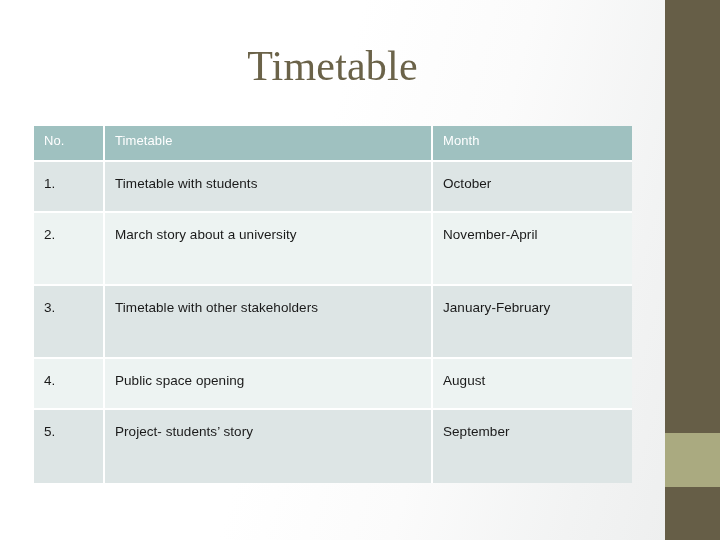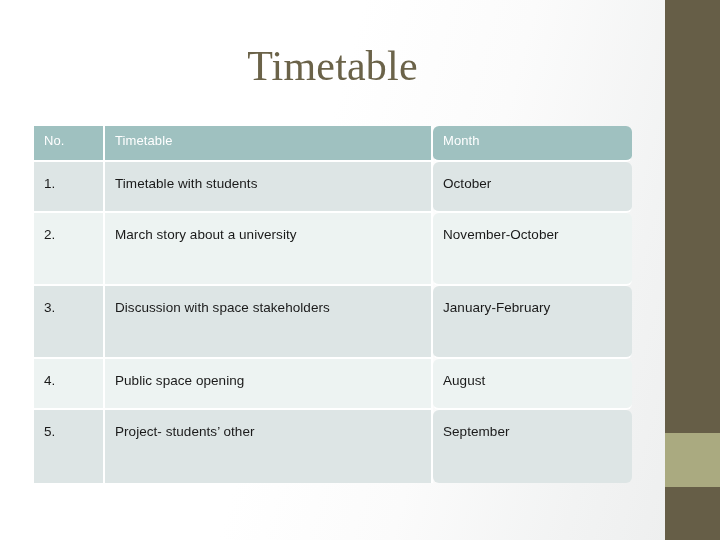"Month" #timetable th:last-child, #timetable td:last-child { border-radius: 6px -> none }
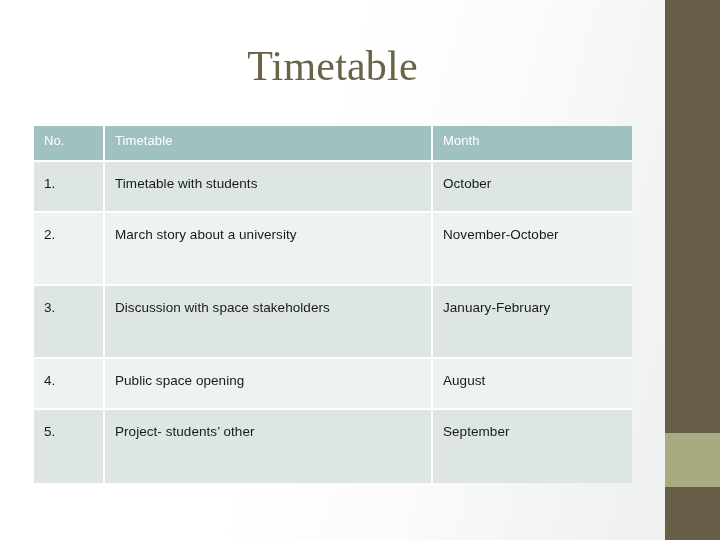"November-October" td { text: November-October -> November-April }
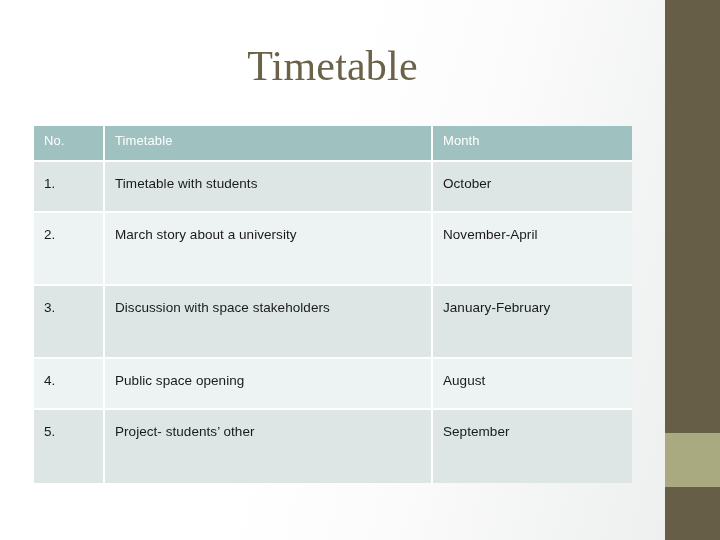"Discussion with space stakeholders" td { text: Discussion with space -> Timetable with other }
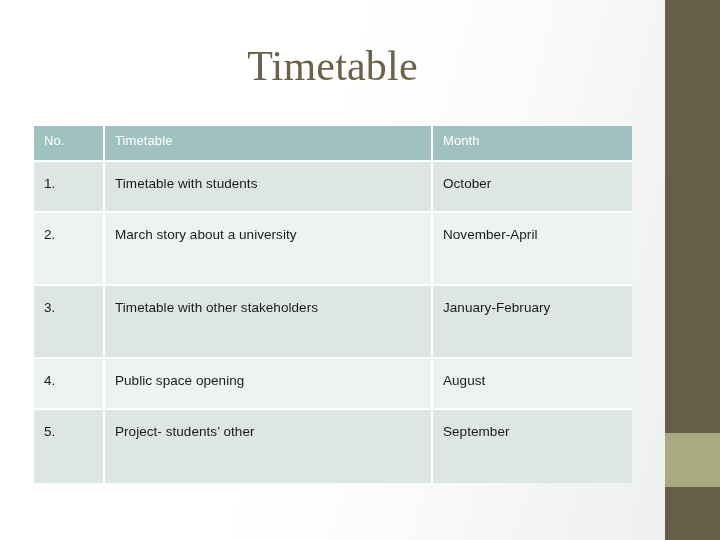"Project- students’ other" td { text: other -> story }
